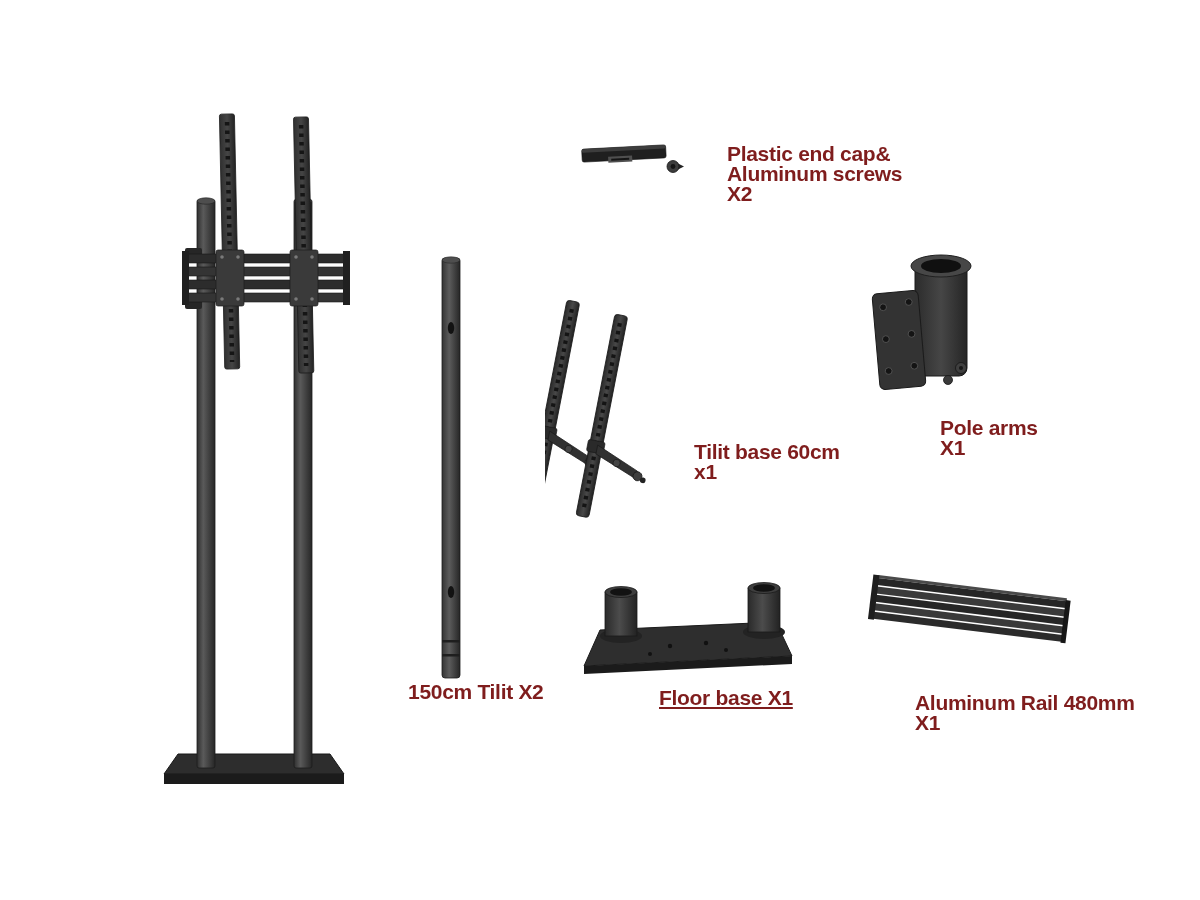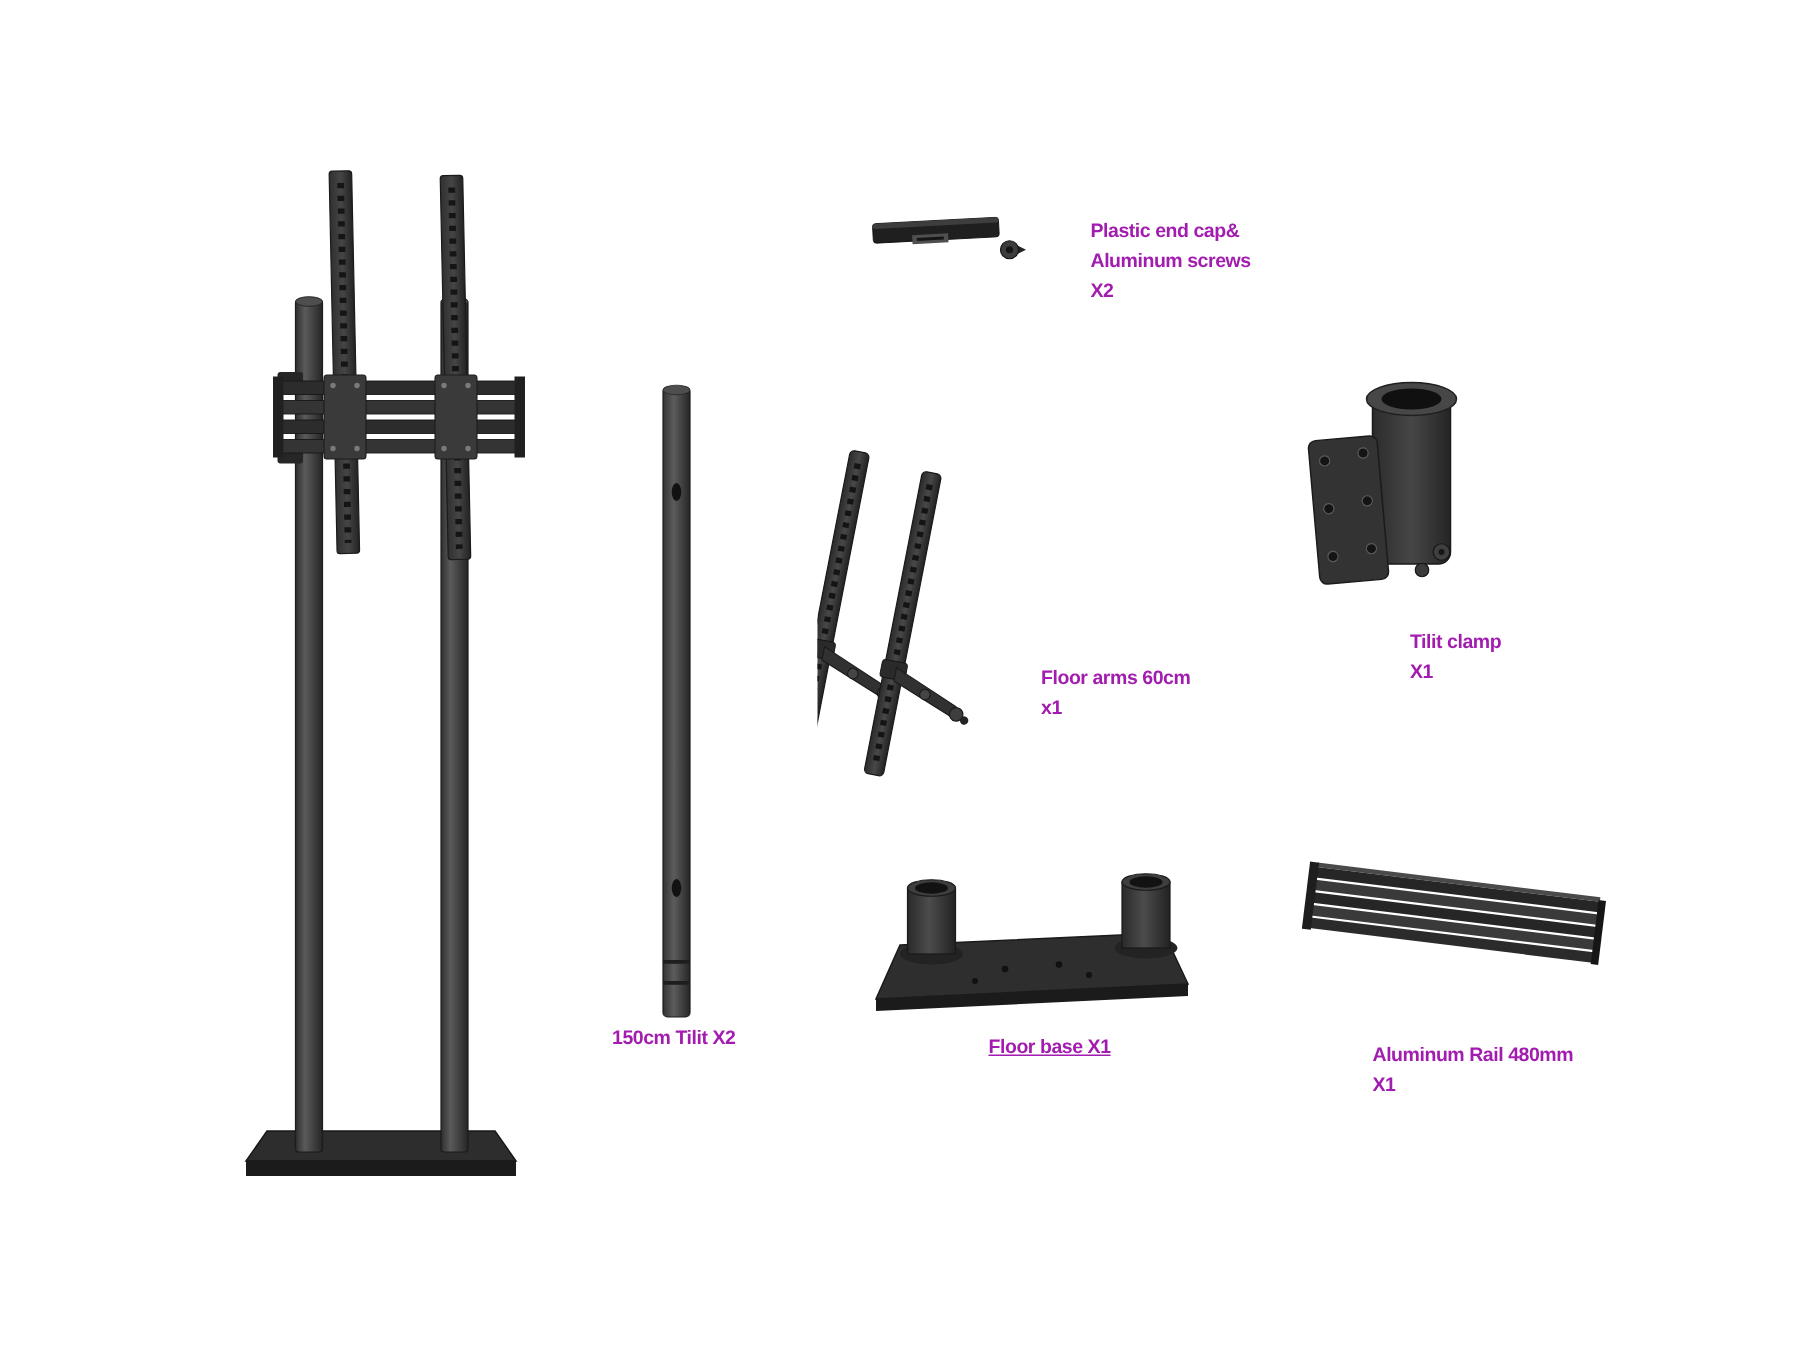"Plastic end cap&" .label { color: #a21caf -> #7f1d1d; font-size: 13px -> 21px }
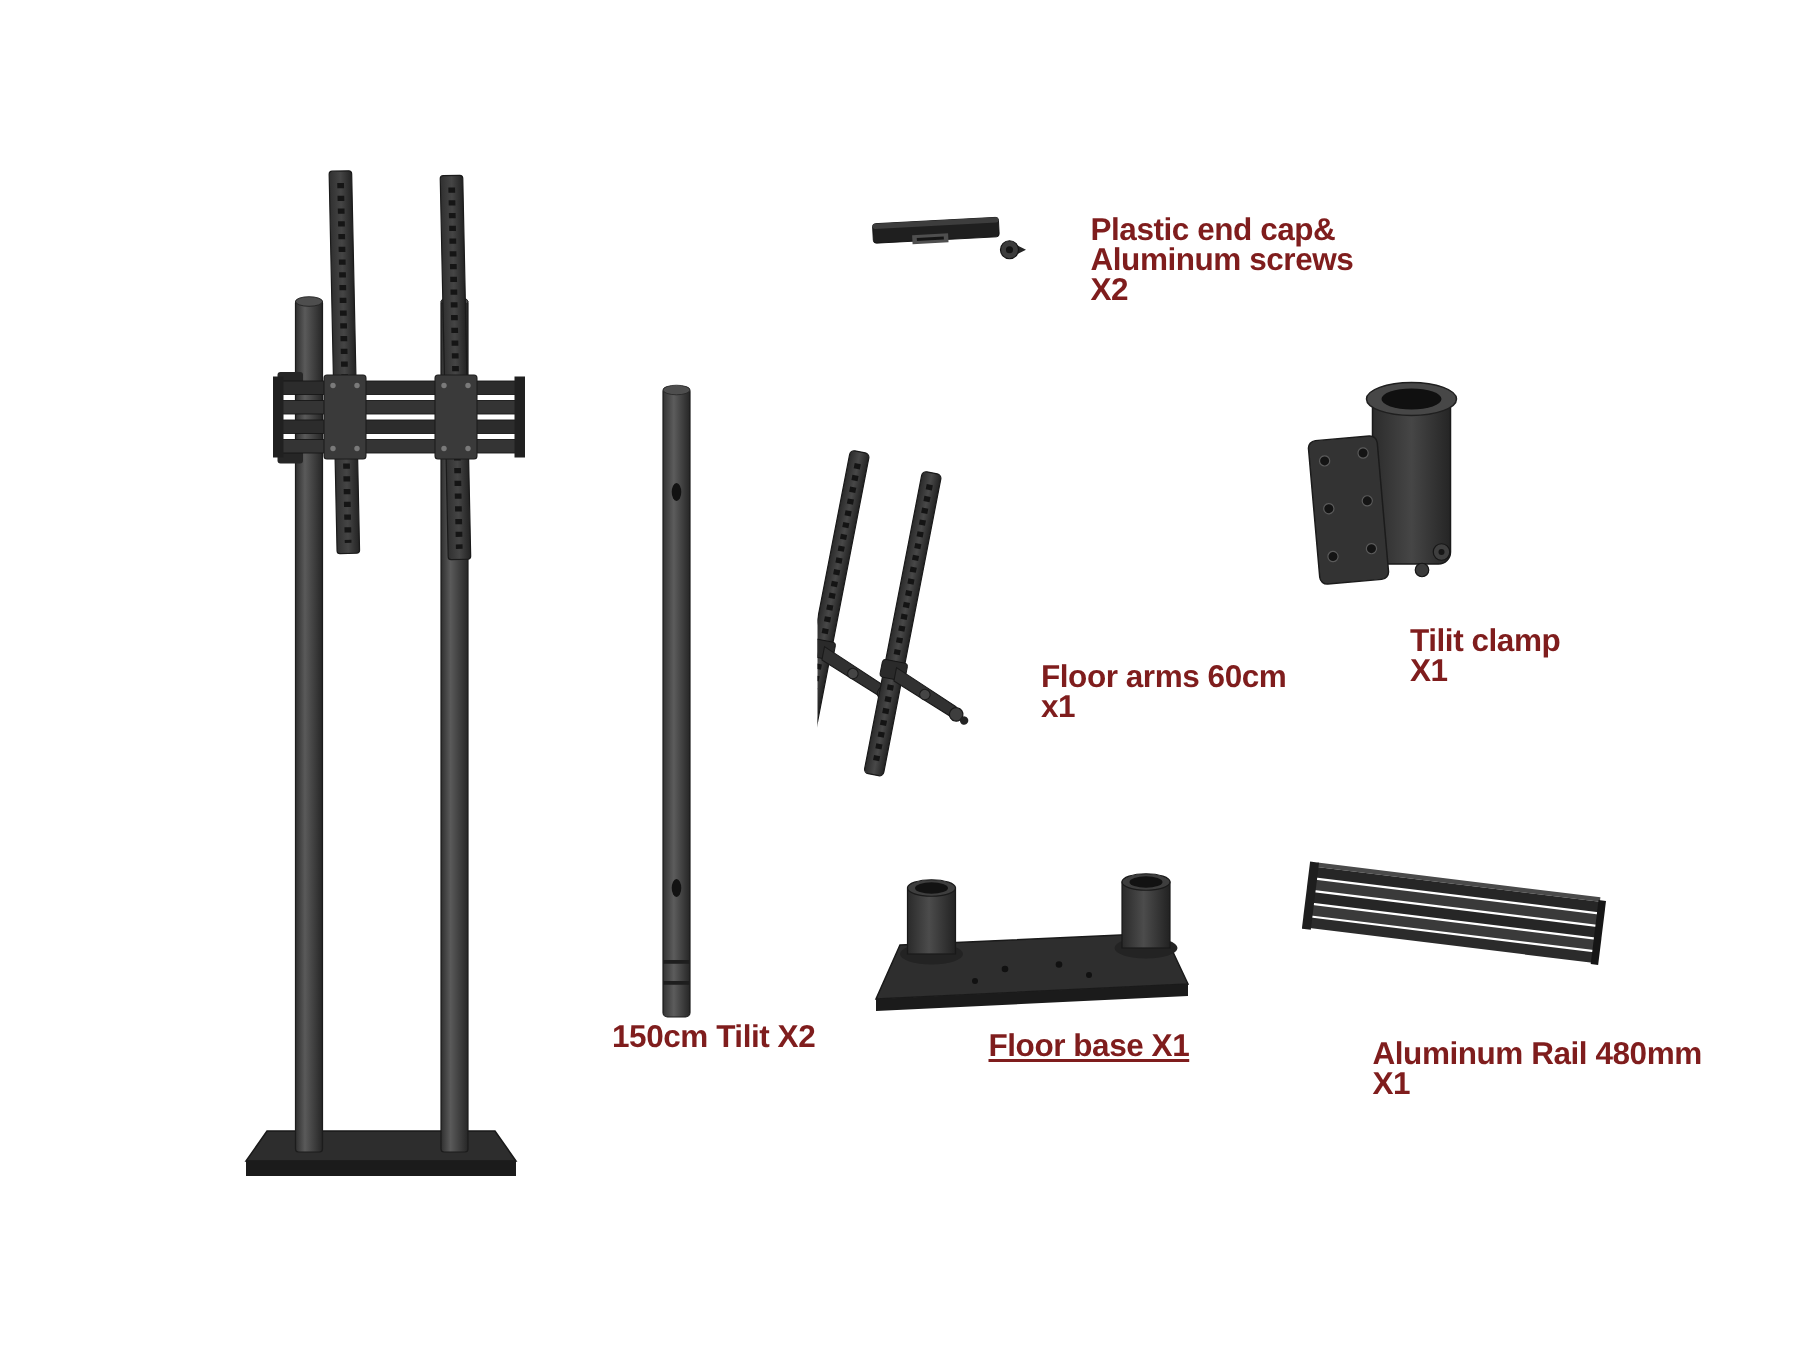"Tilit clamp" div { text: Tilit clamp -> Pole arms }
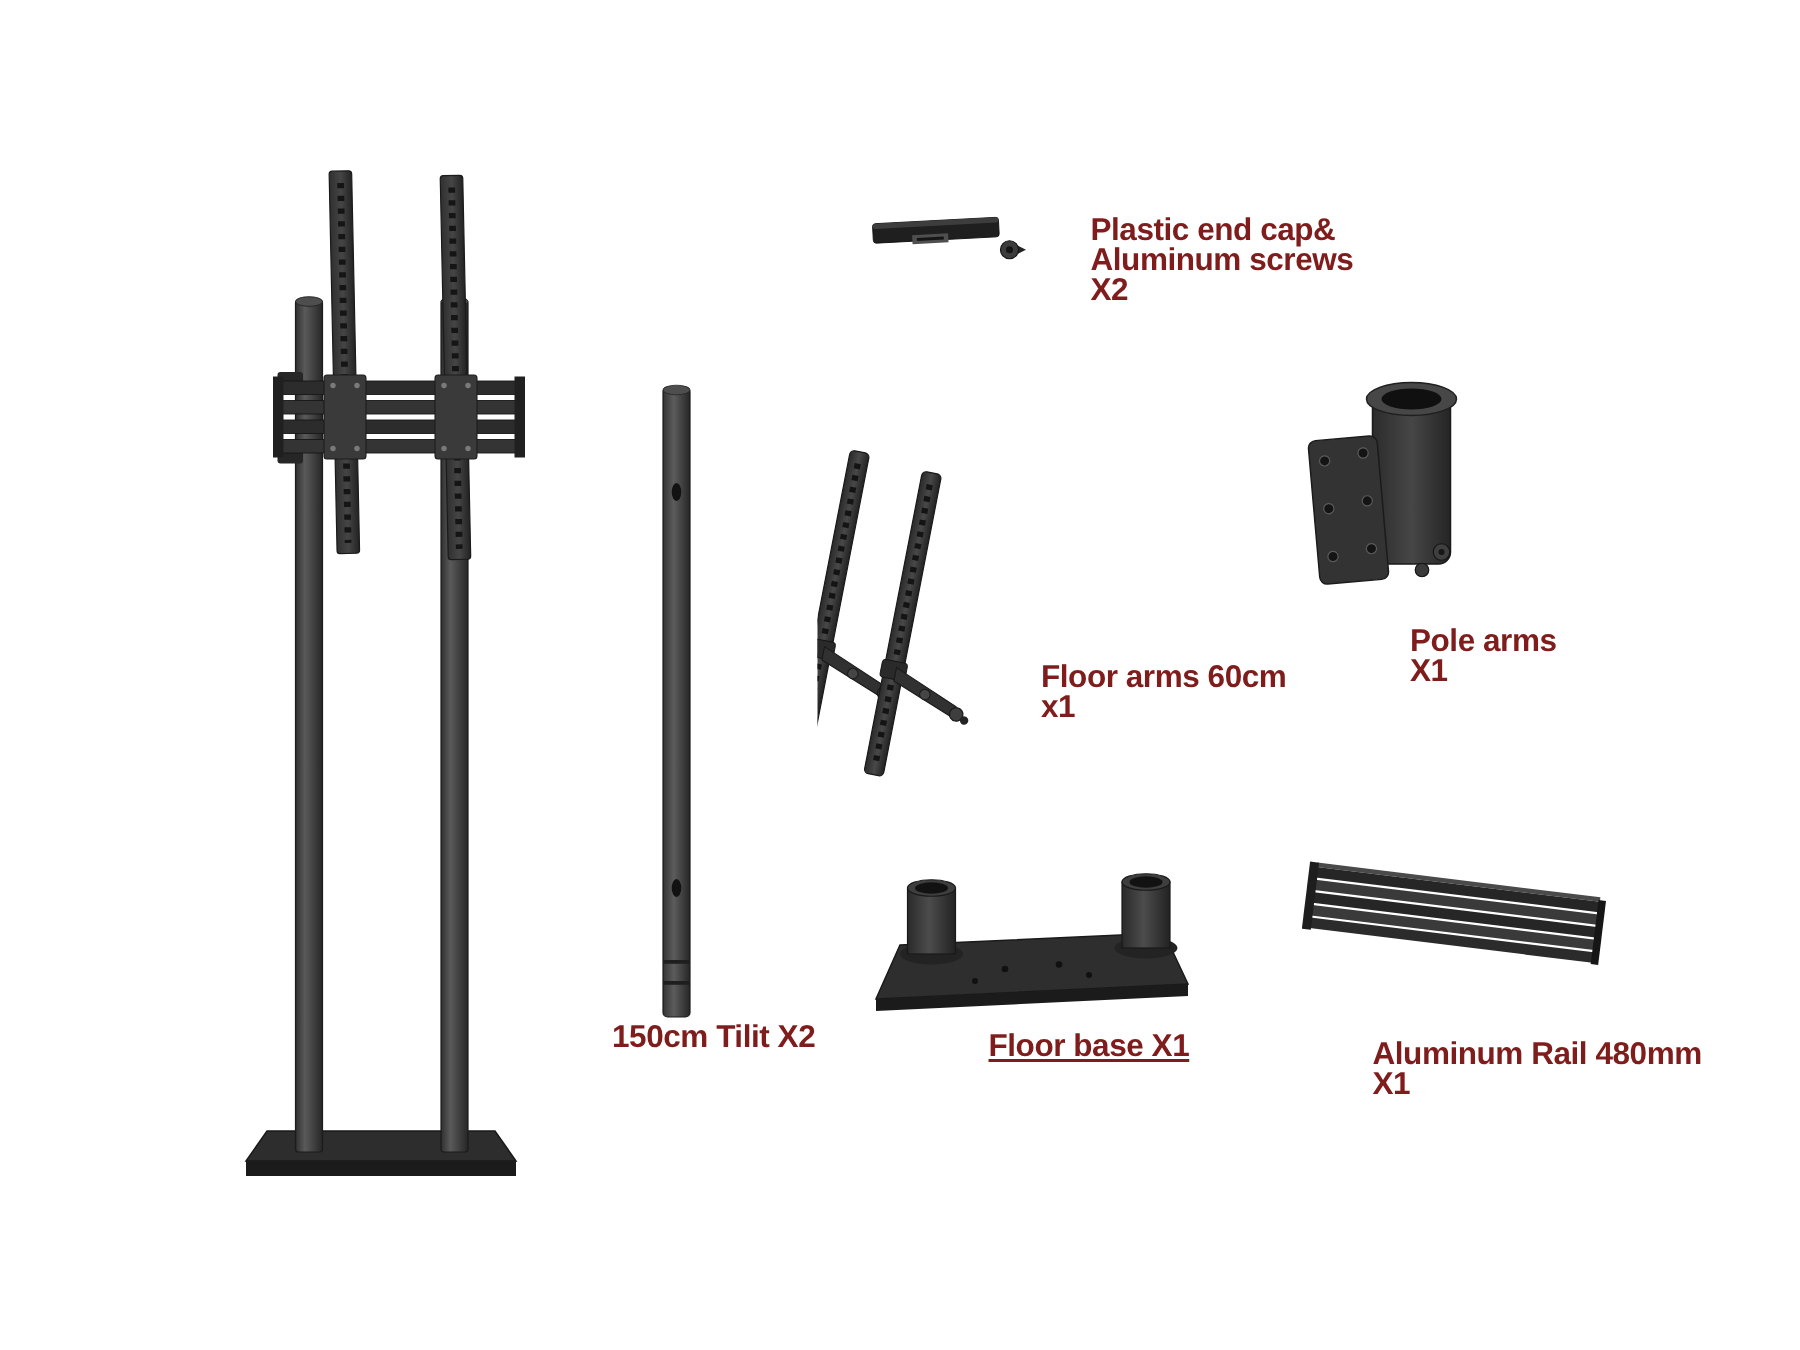"Floor arms 60cm" div { text: Floor arms -> Tilit base }
